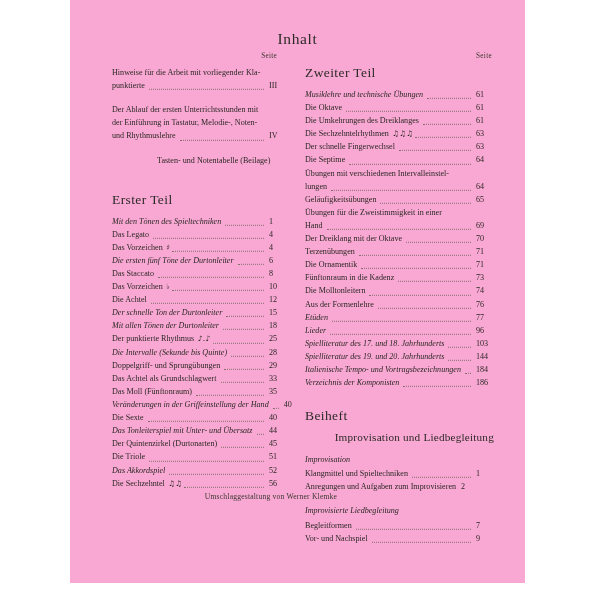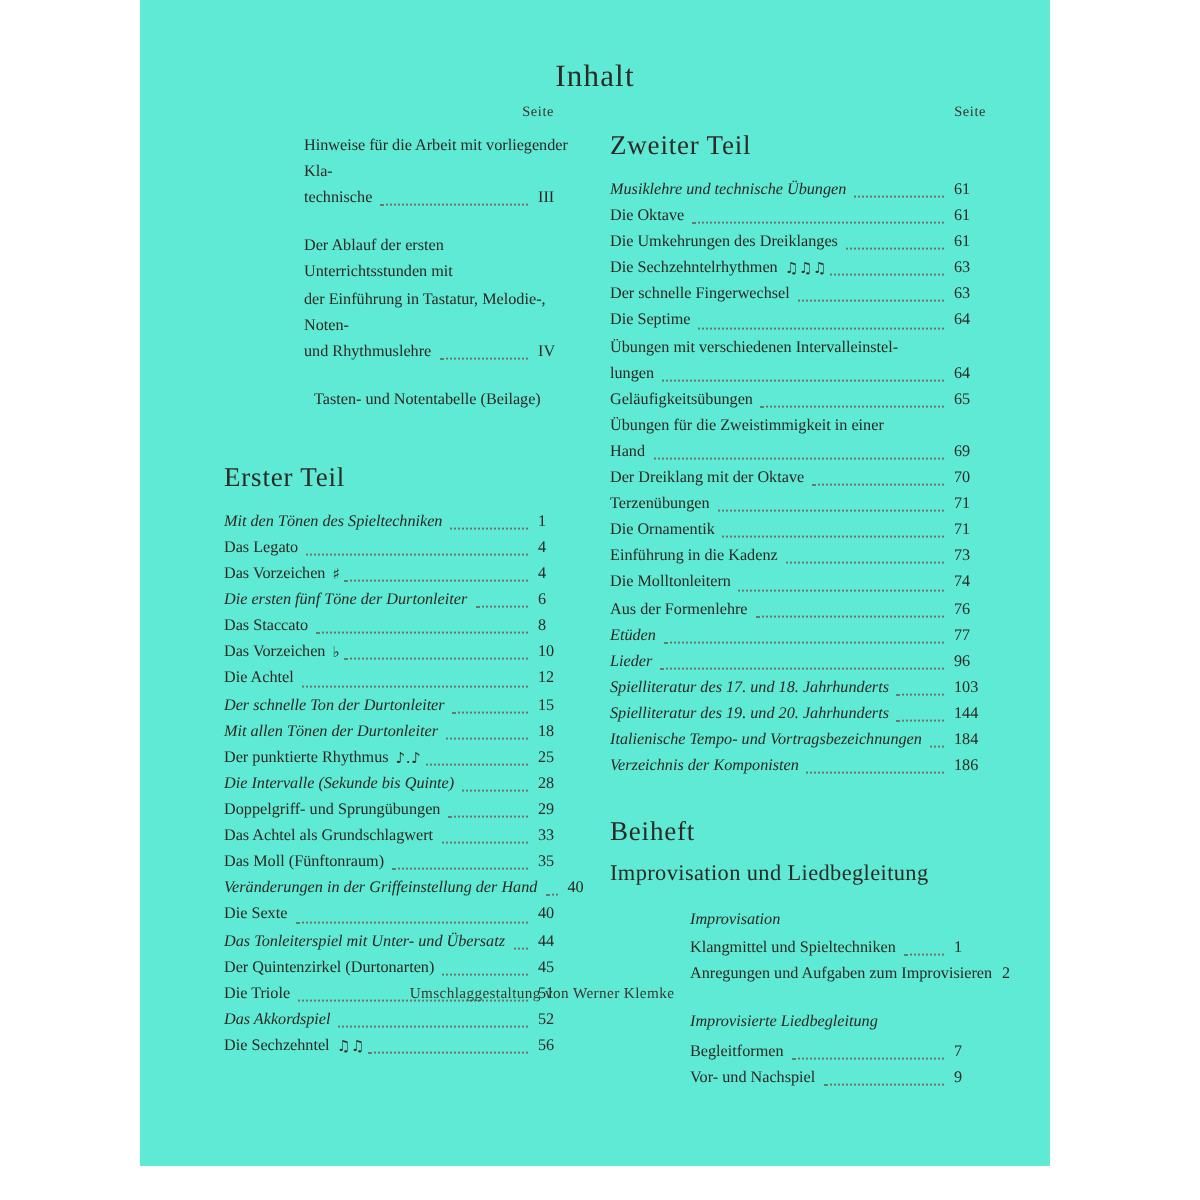"Inhalt" #page { background: #5eead4 -> #f9a8d4 }
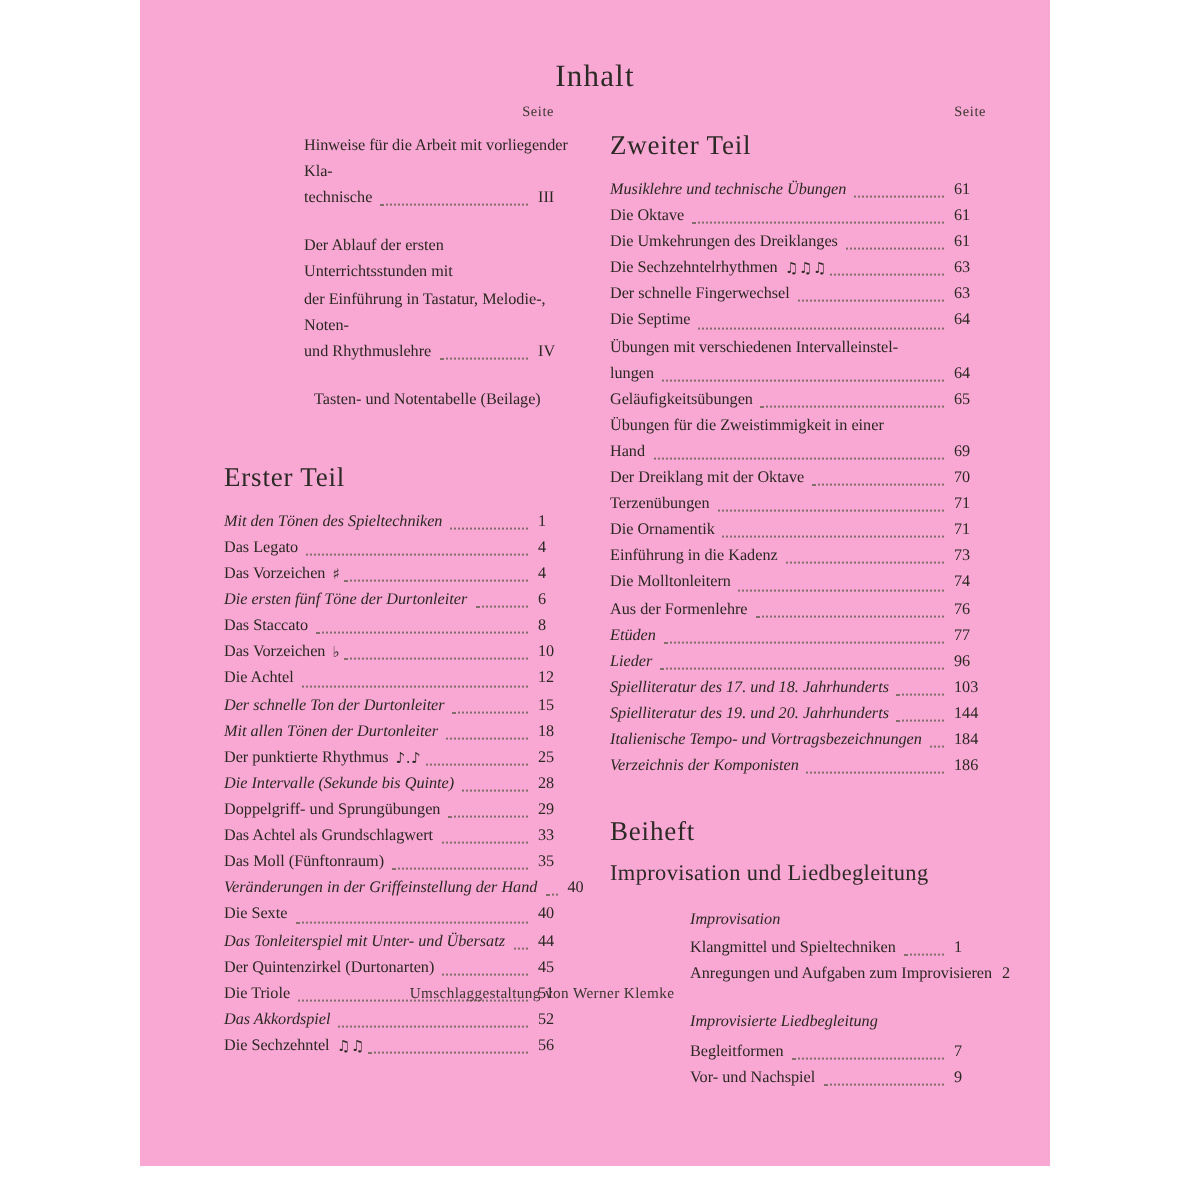"Hinweise für die Arbeit mit" .block { margin-left: 40px -> none }
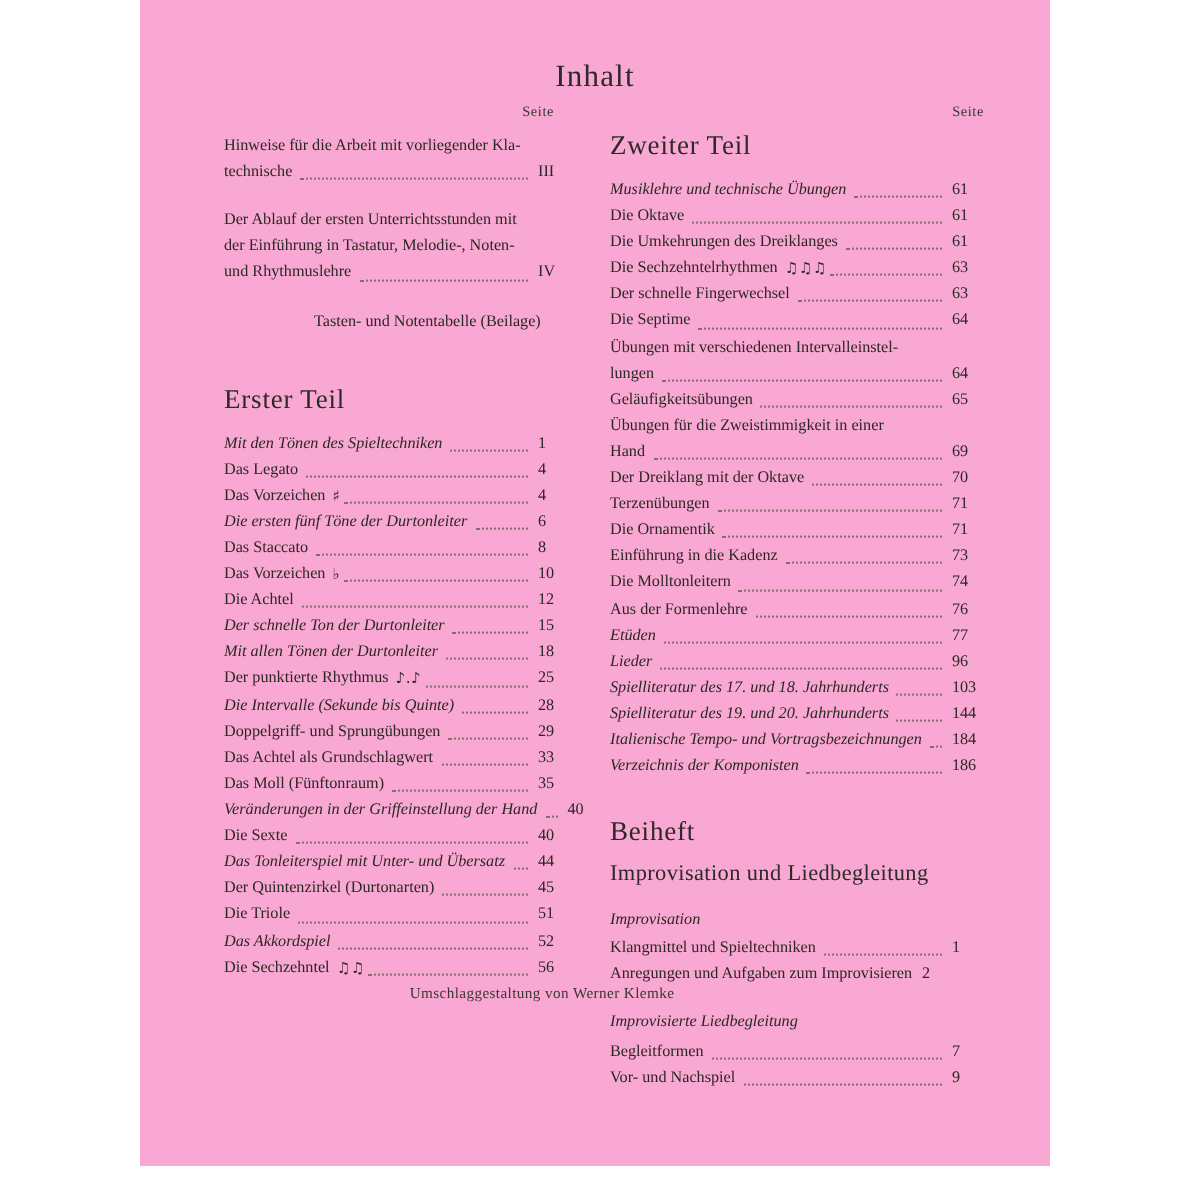"technische" span.label { text: technische -> punktierte }
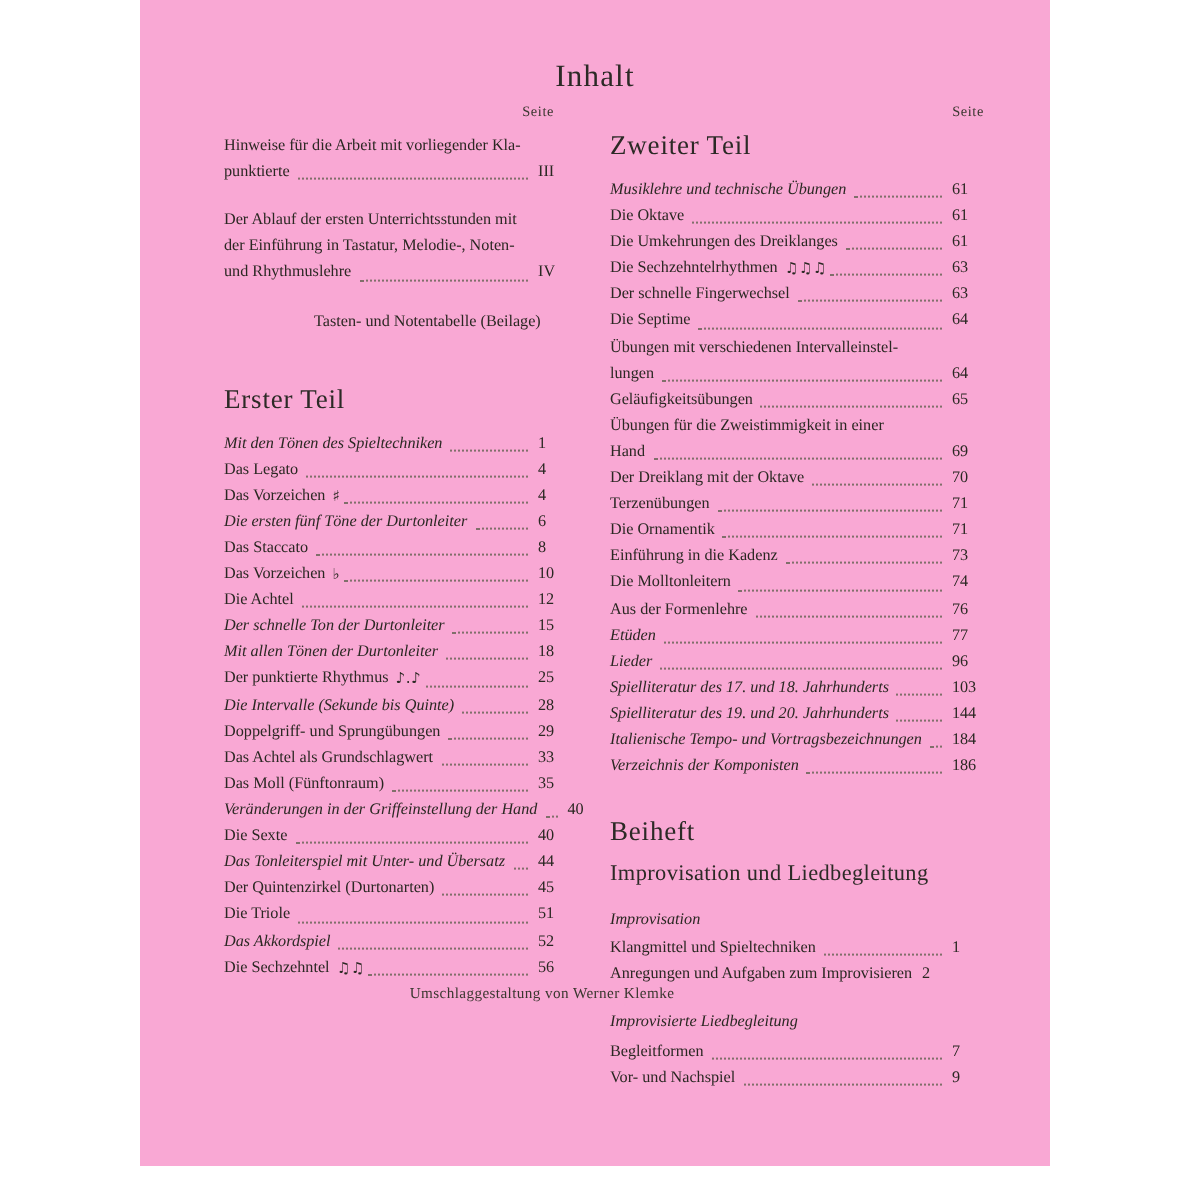"Einführung in die Kadenz" span.label { text: Einführung -> Fünftonraum }
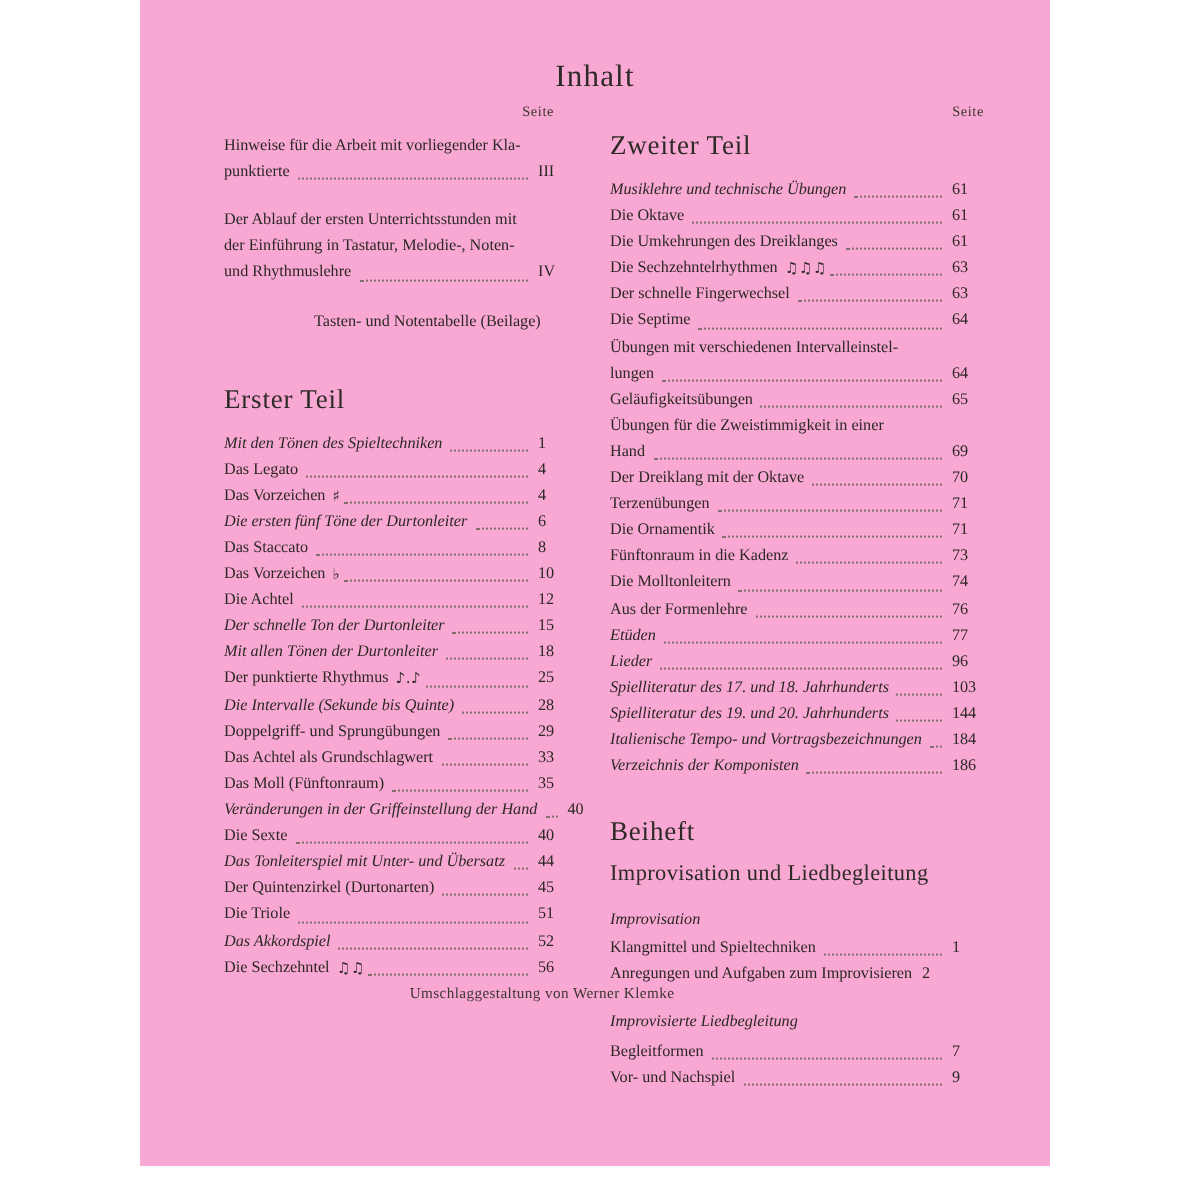"Improvisation und Liedbegleitung" .section-sub { text-align: none -> right }
